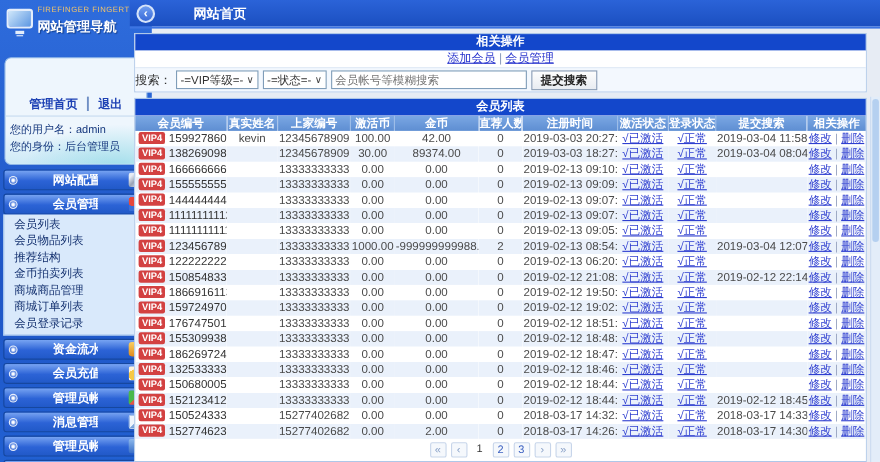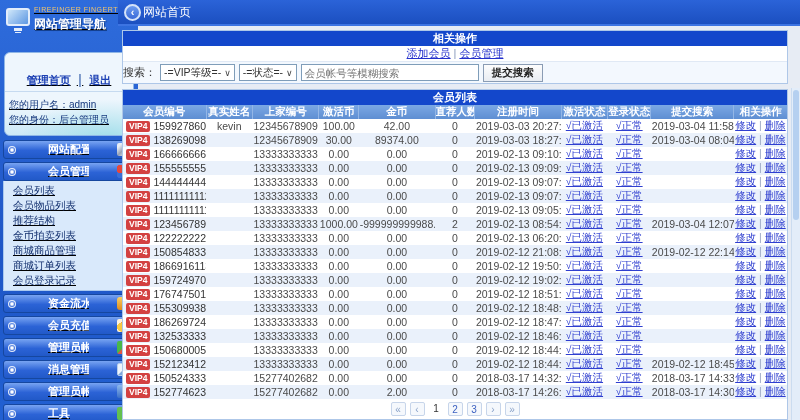"网站首页" .toptab { font-weight: normal -> bold; margin-left: 2px -> 35px }
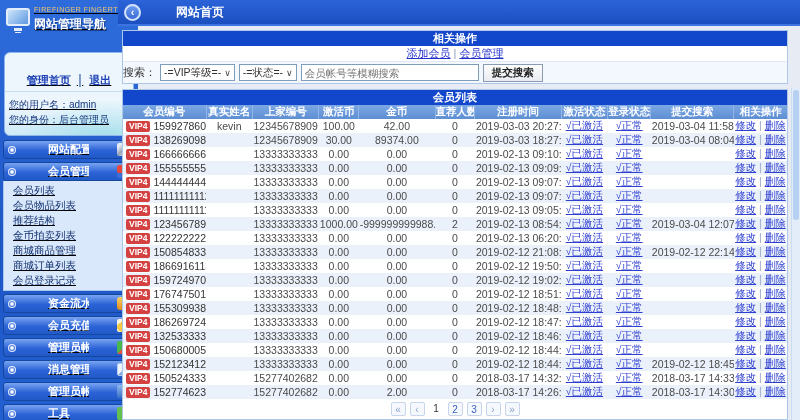"网站管理导航" .sidebar { text-decoration: underline -> none }
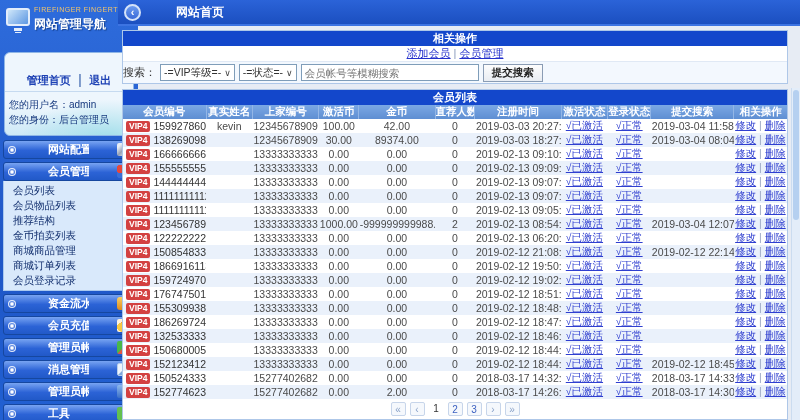"管理首页" .userbox .links { margin-top: none -> 14px }
